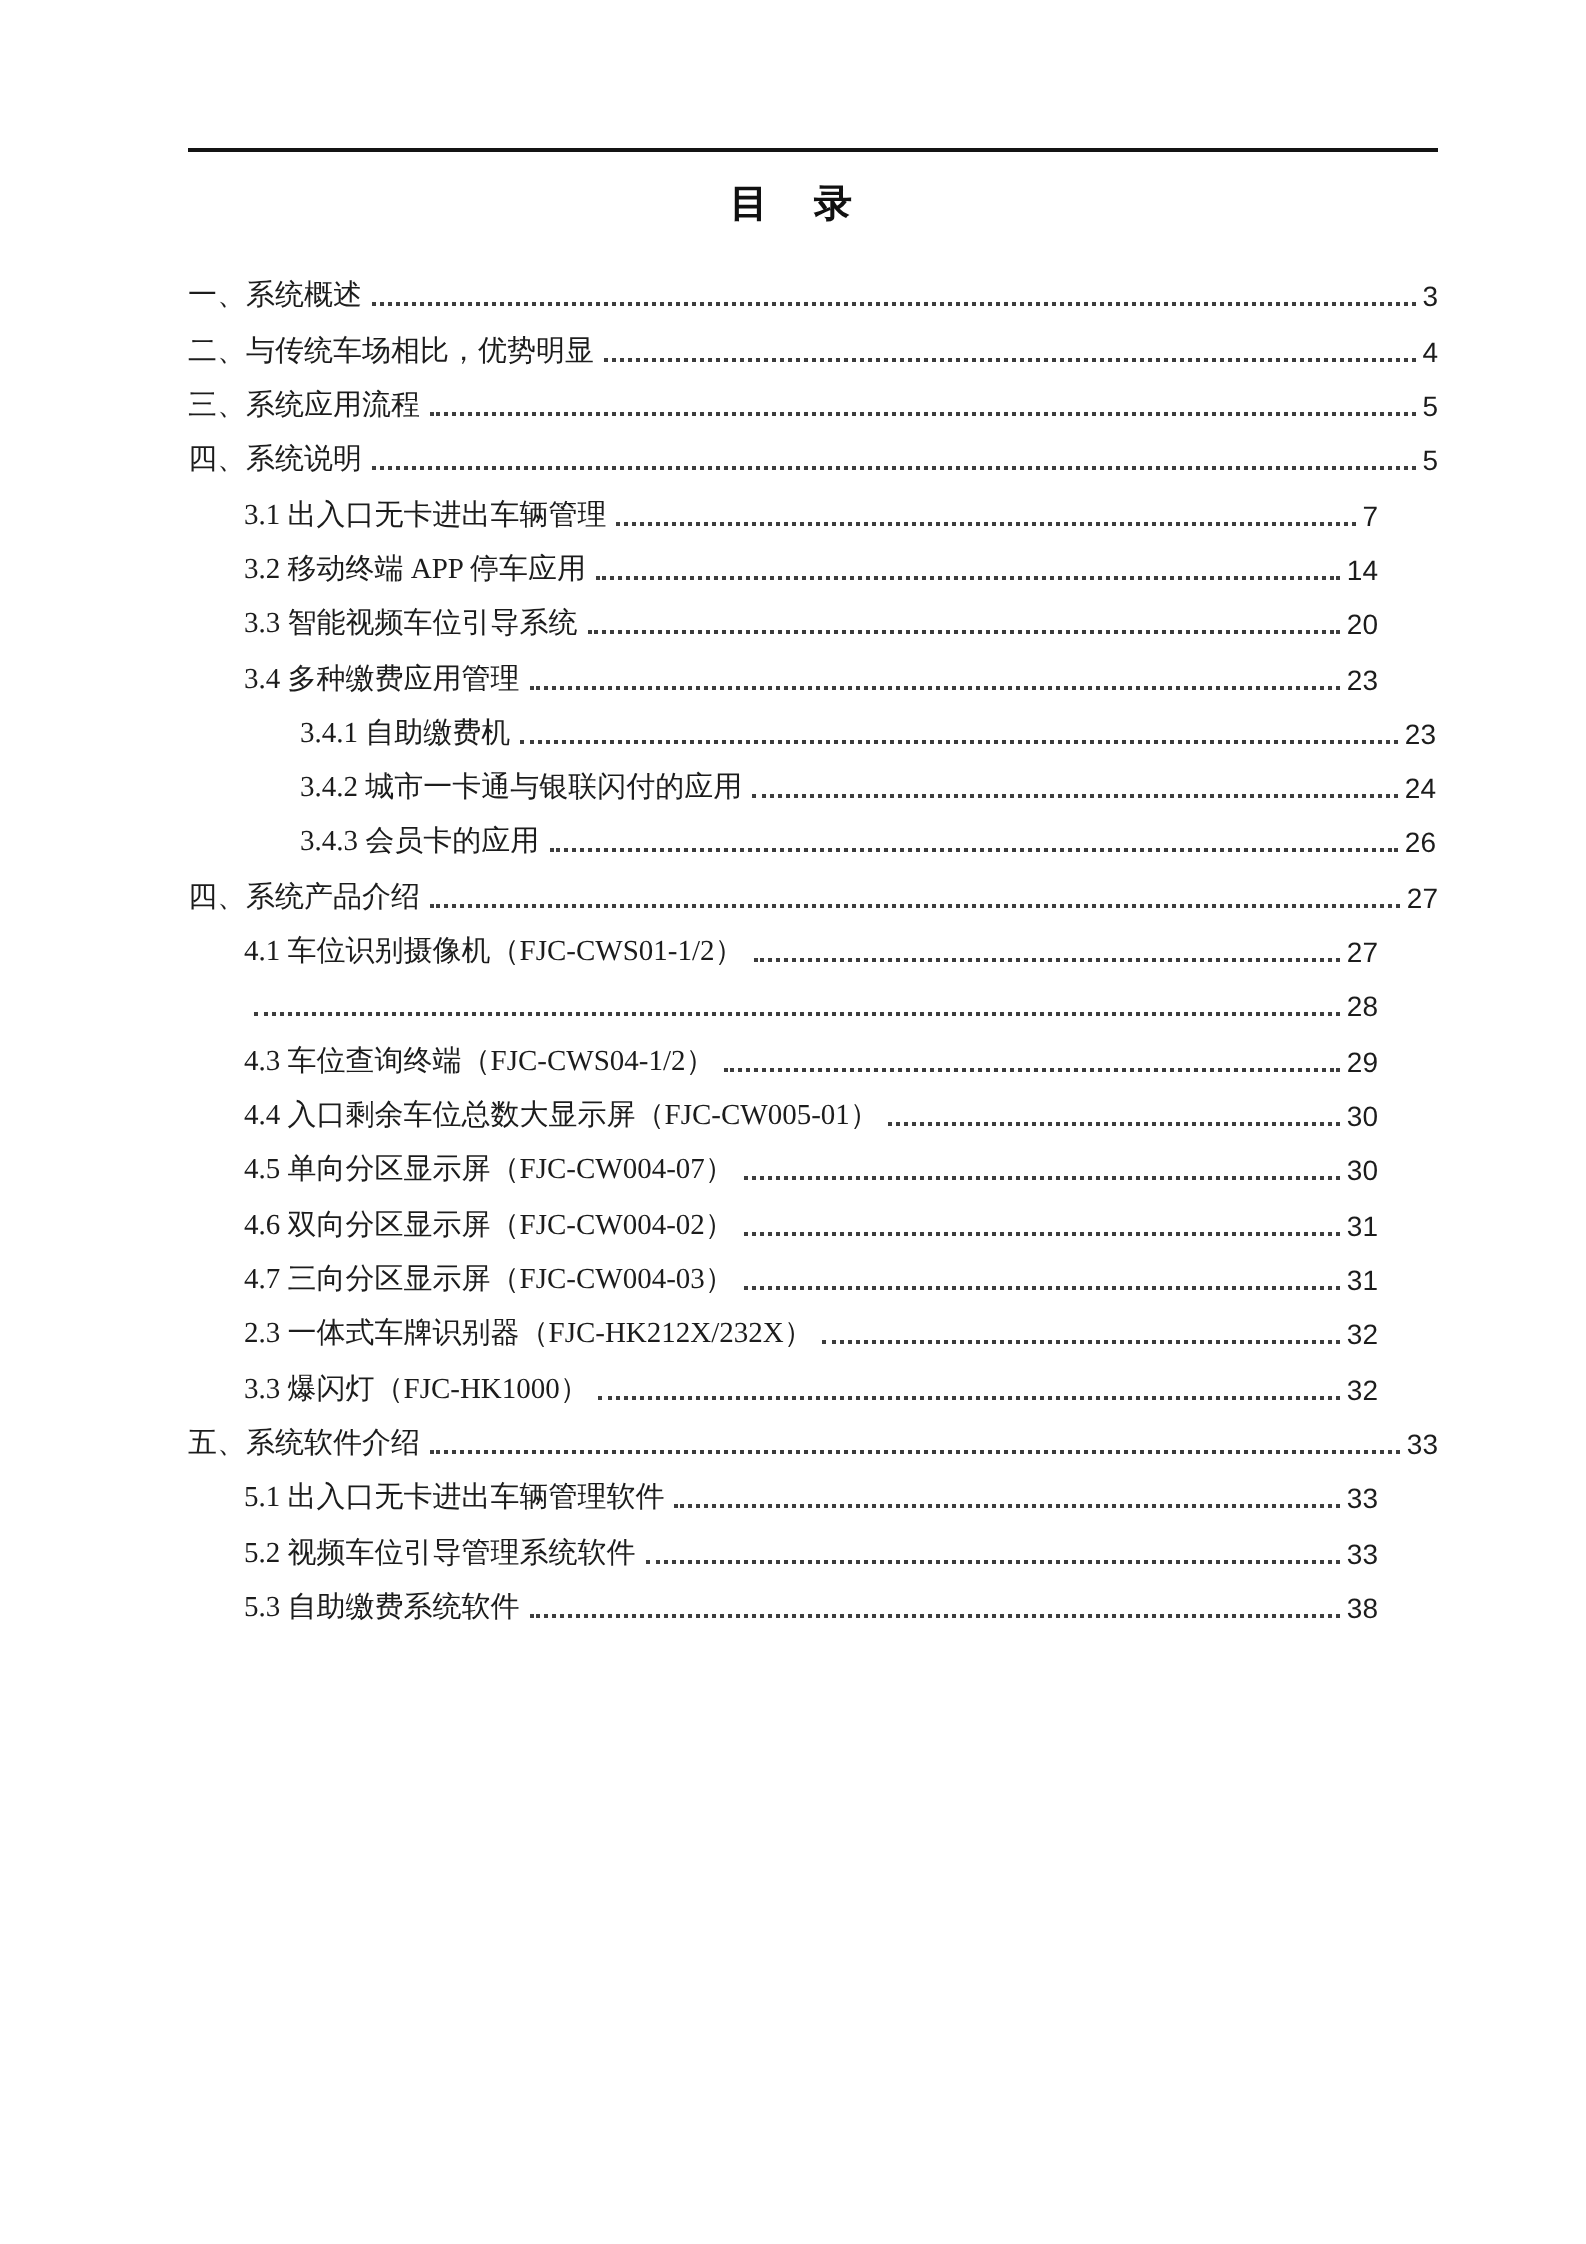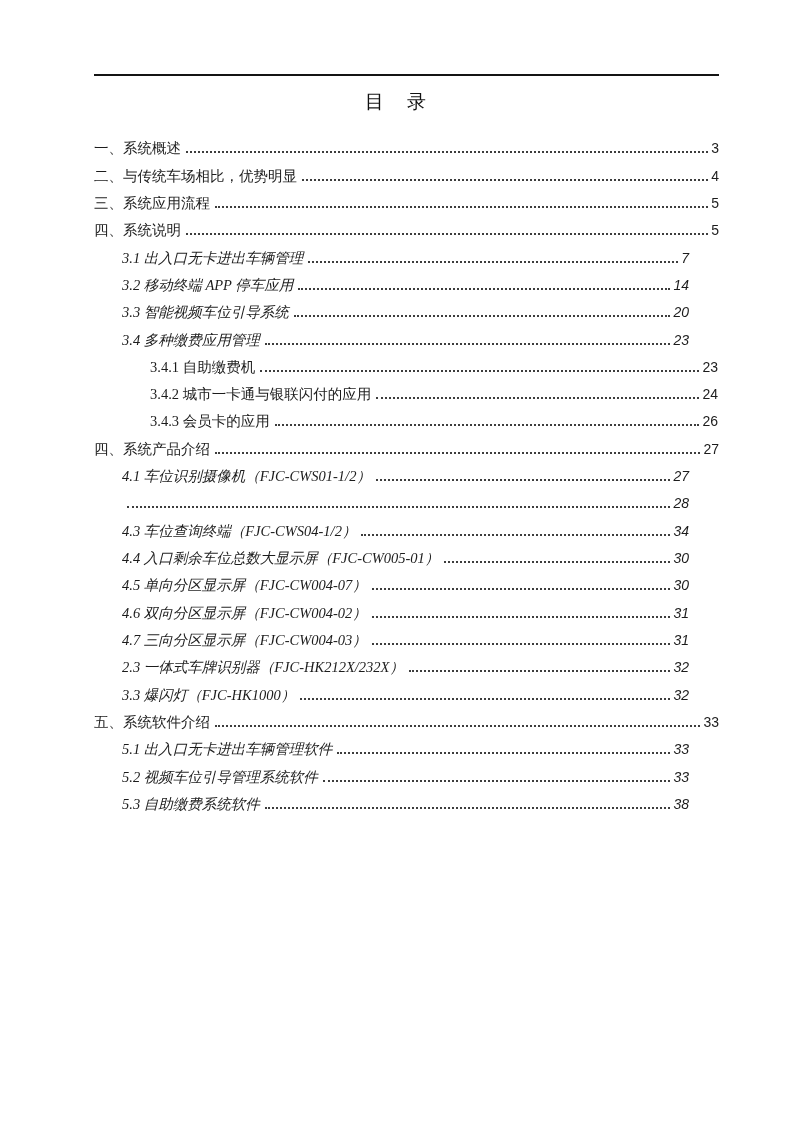"目 录" .doc-title { font-weight: normal -> bold }
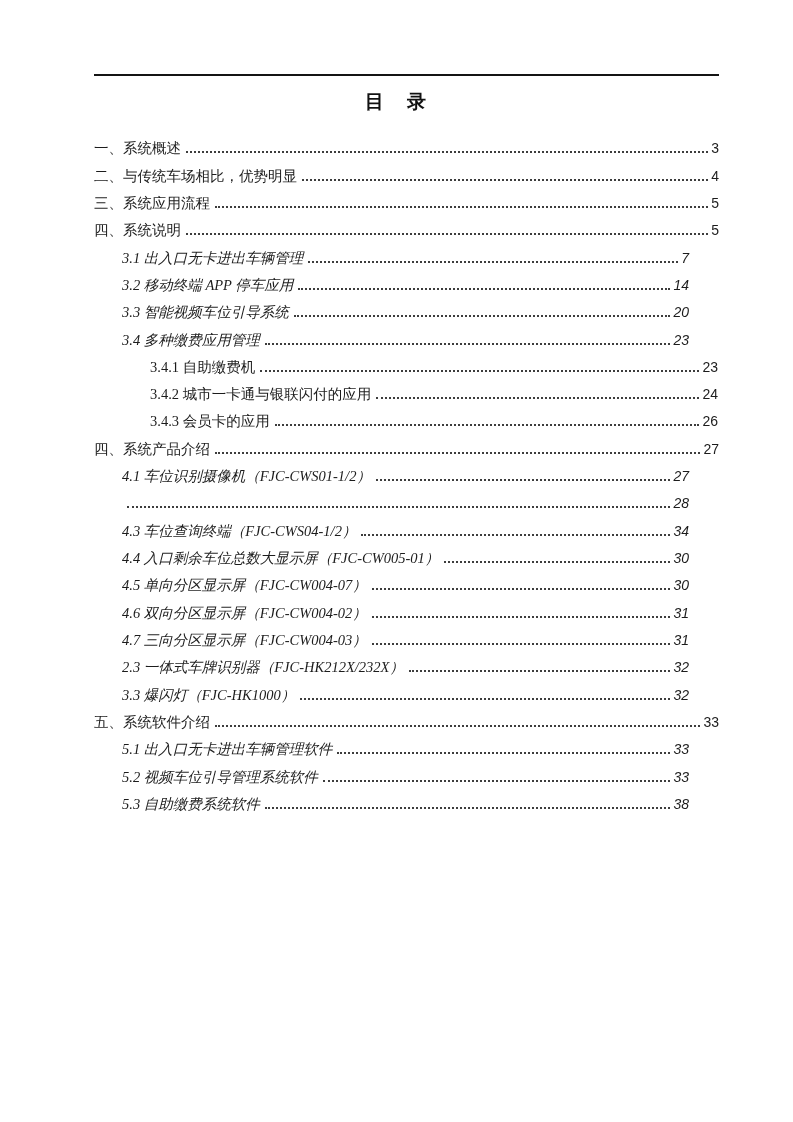"3.1 出入口无卡进出车辆管理" .toc-row.lv2 { font-style: italic -> none }
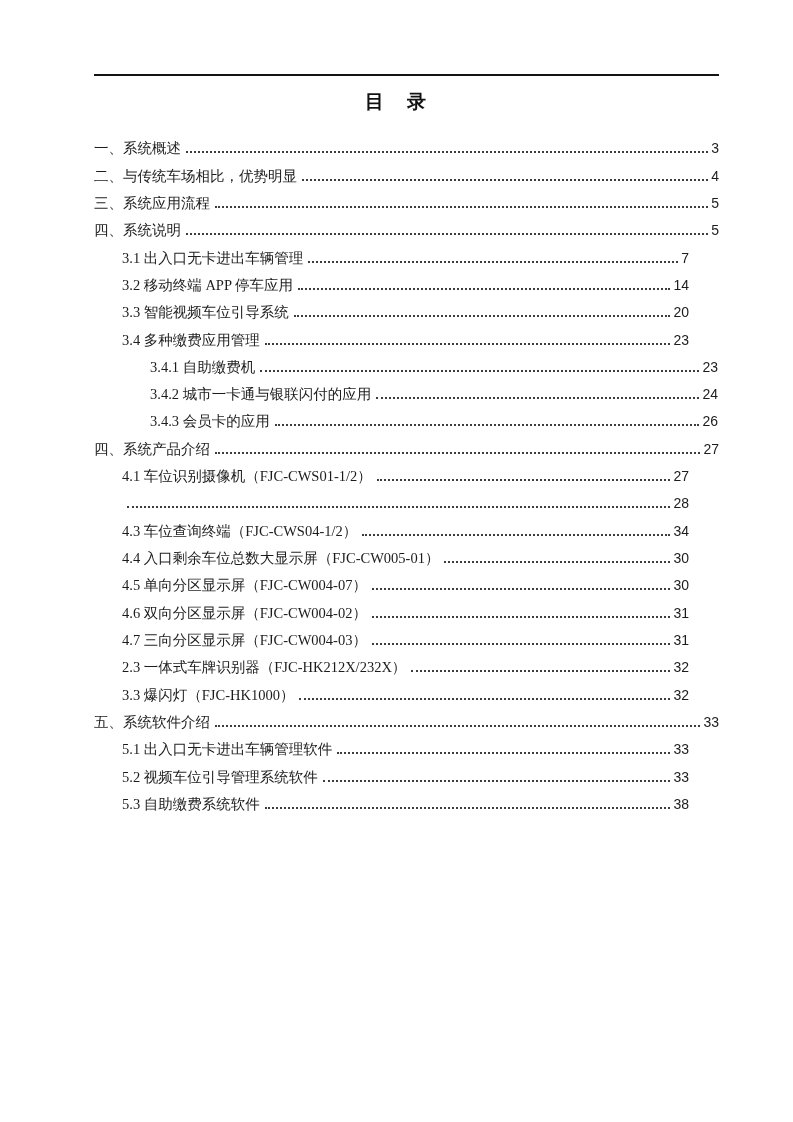"34" span.toc-page { text: 34 -> 29 }
